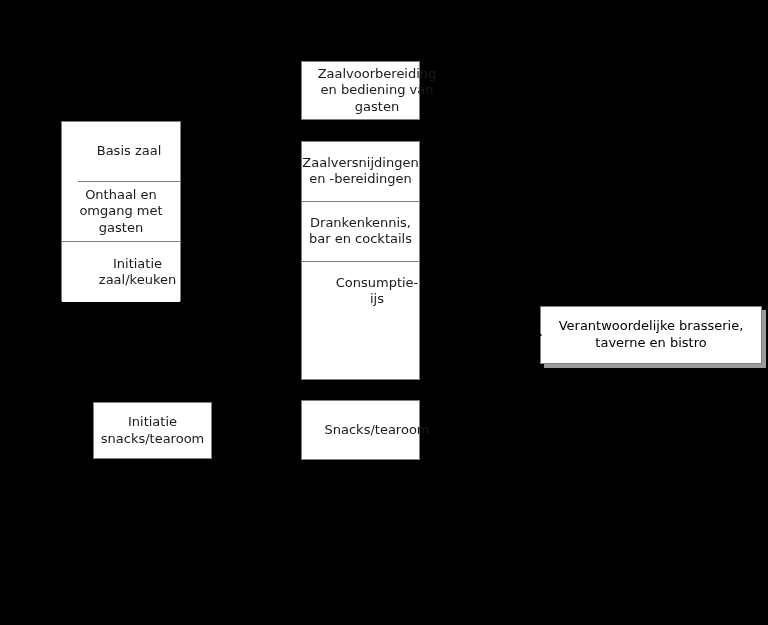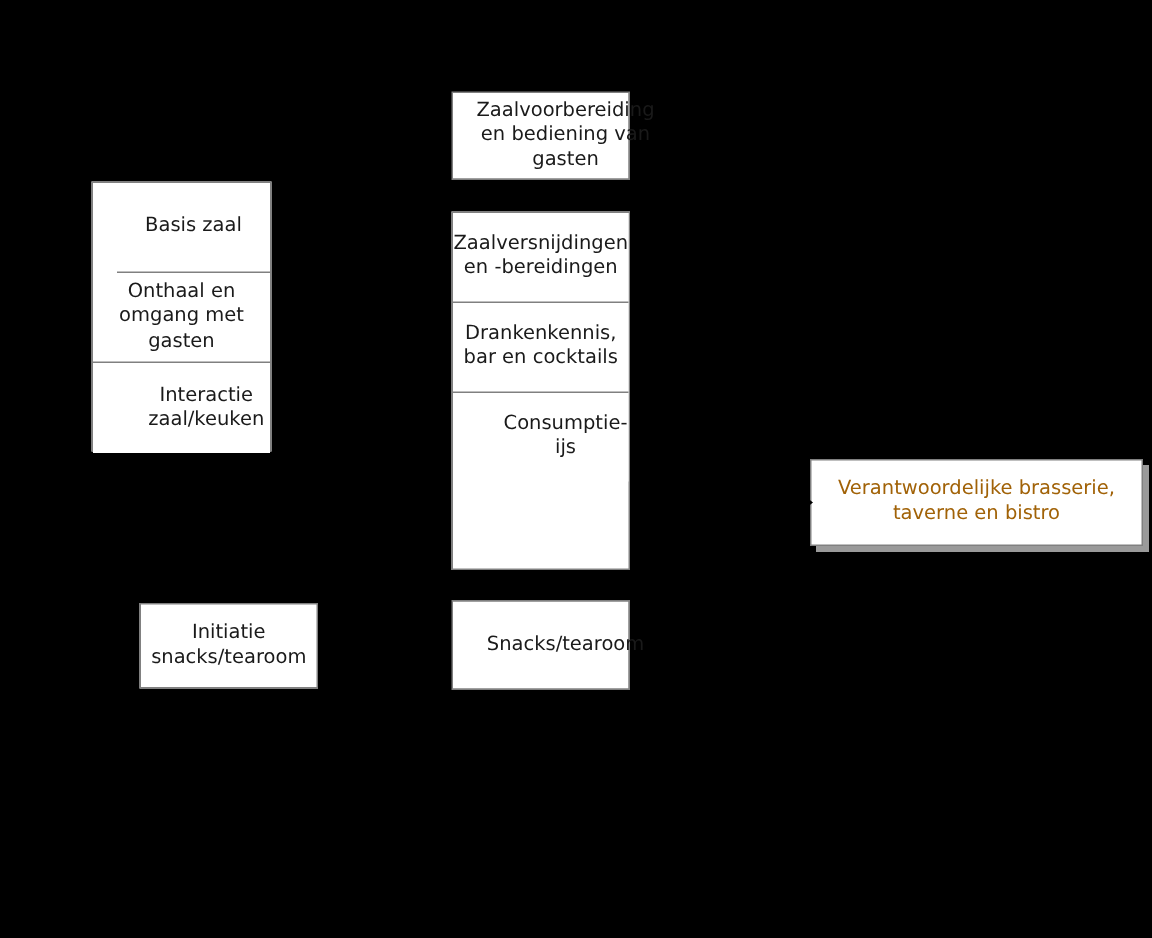"Interactie zaal/keuken" div.cell { text: Interactie -> Initiatie }
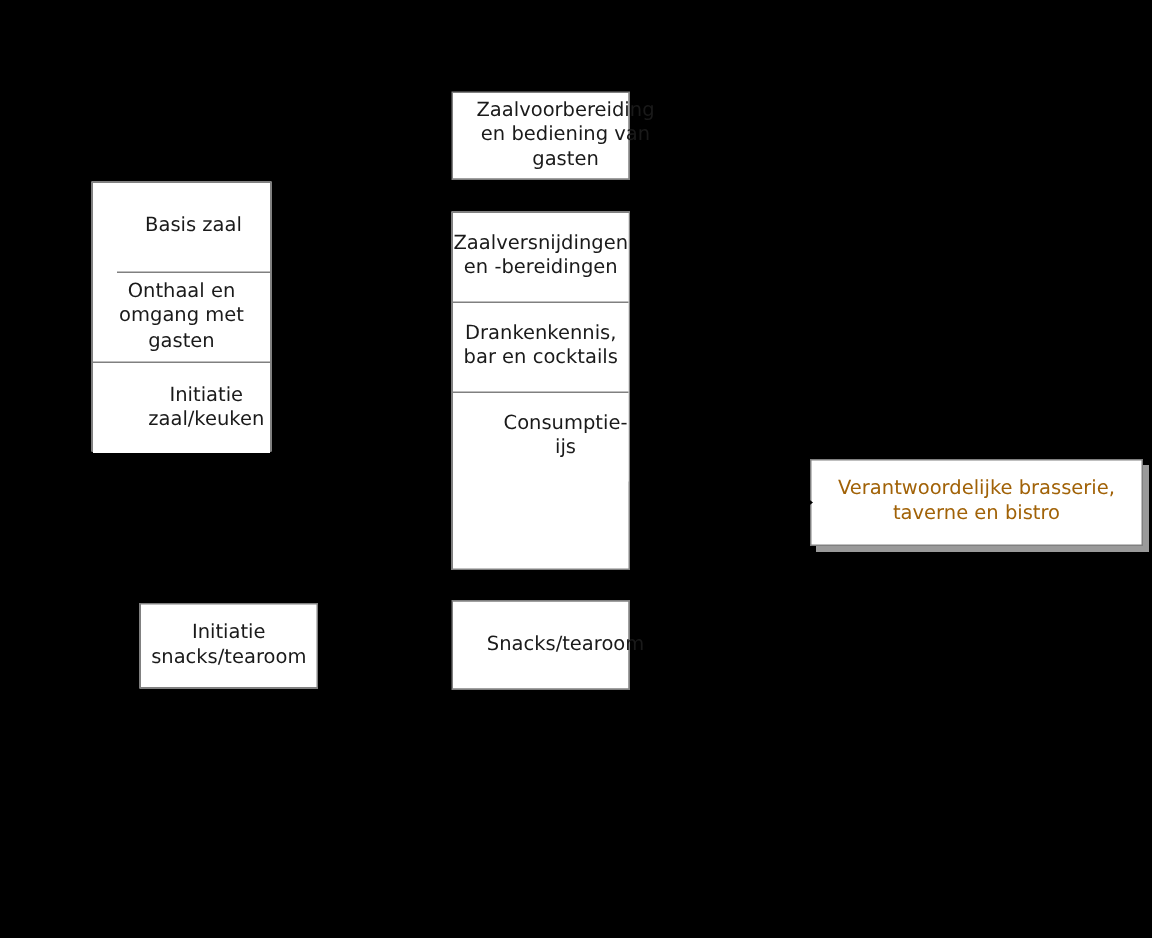"Verantwoordelijke brasserie, taverne en" #result-box { color: #a16207 -> #000000 }
